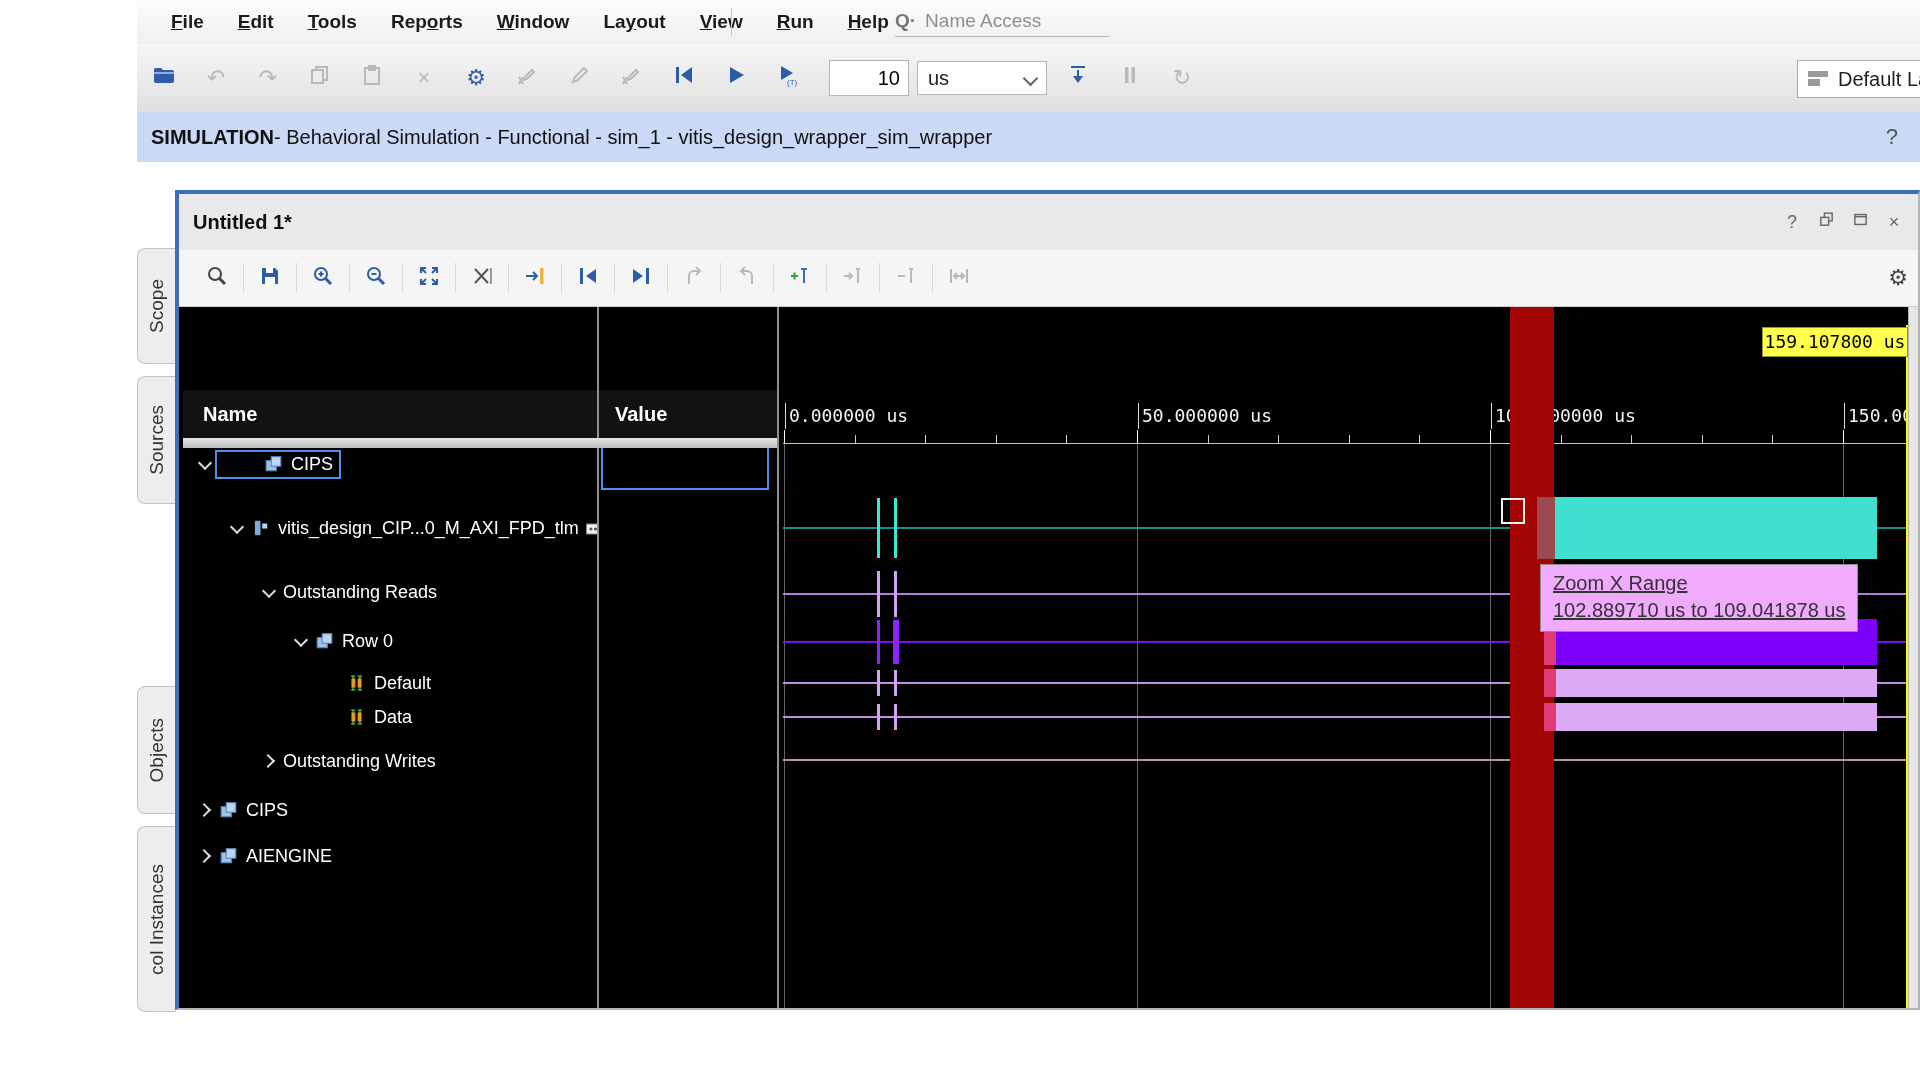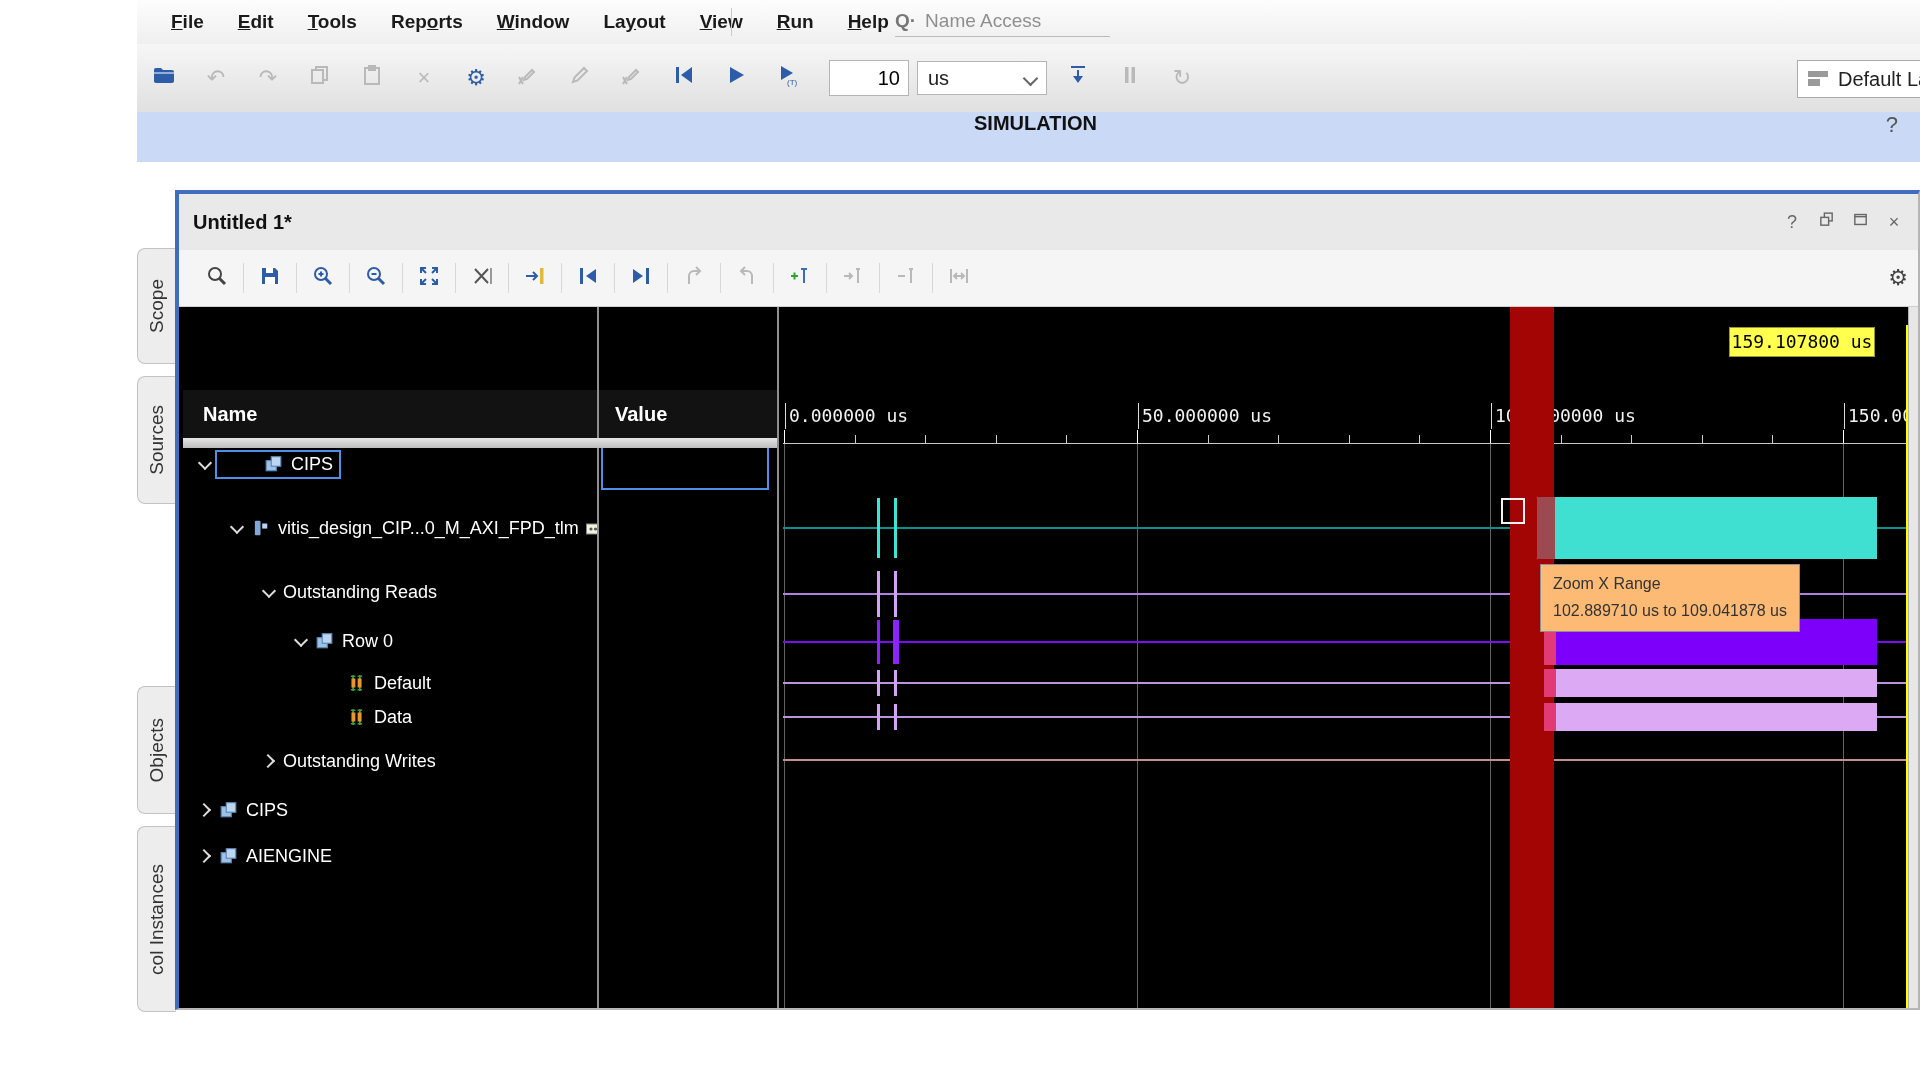"SIMULATION" .simbar { flex-direction: column -> none }
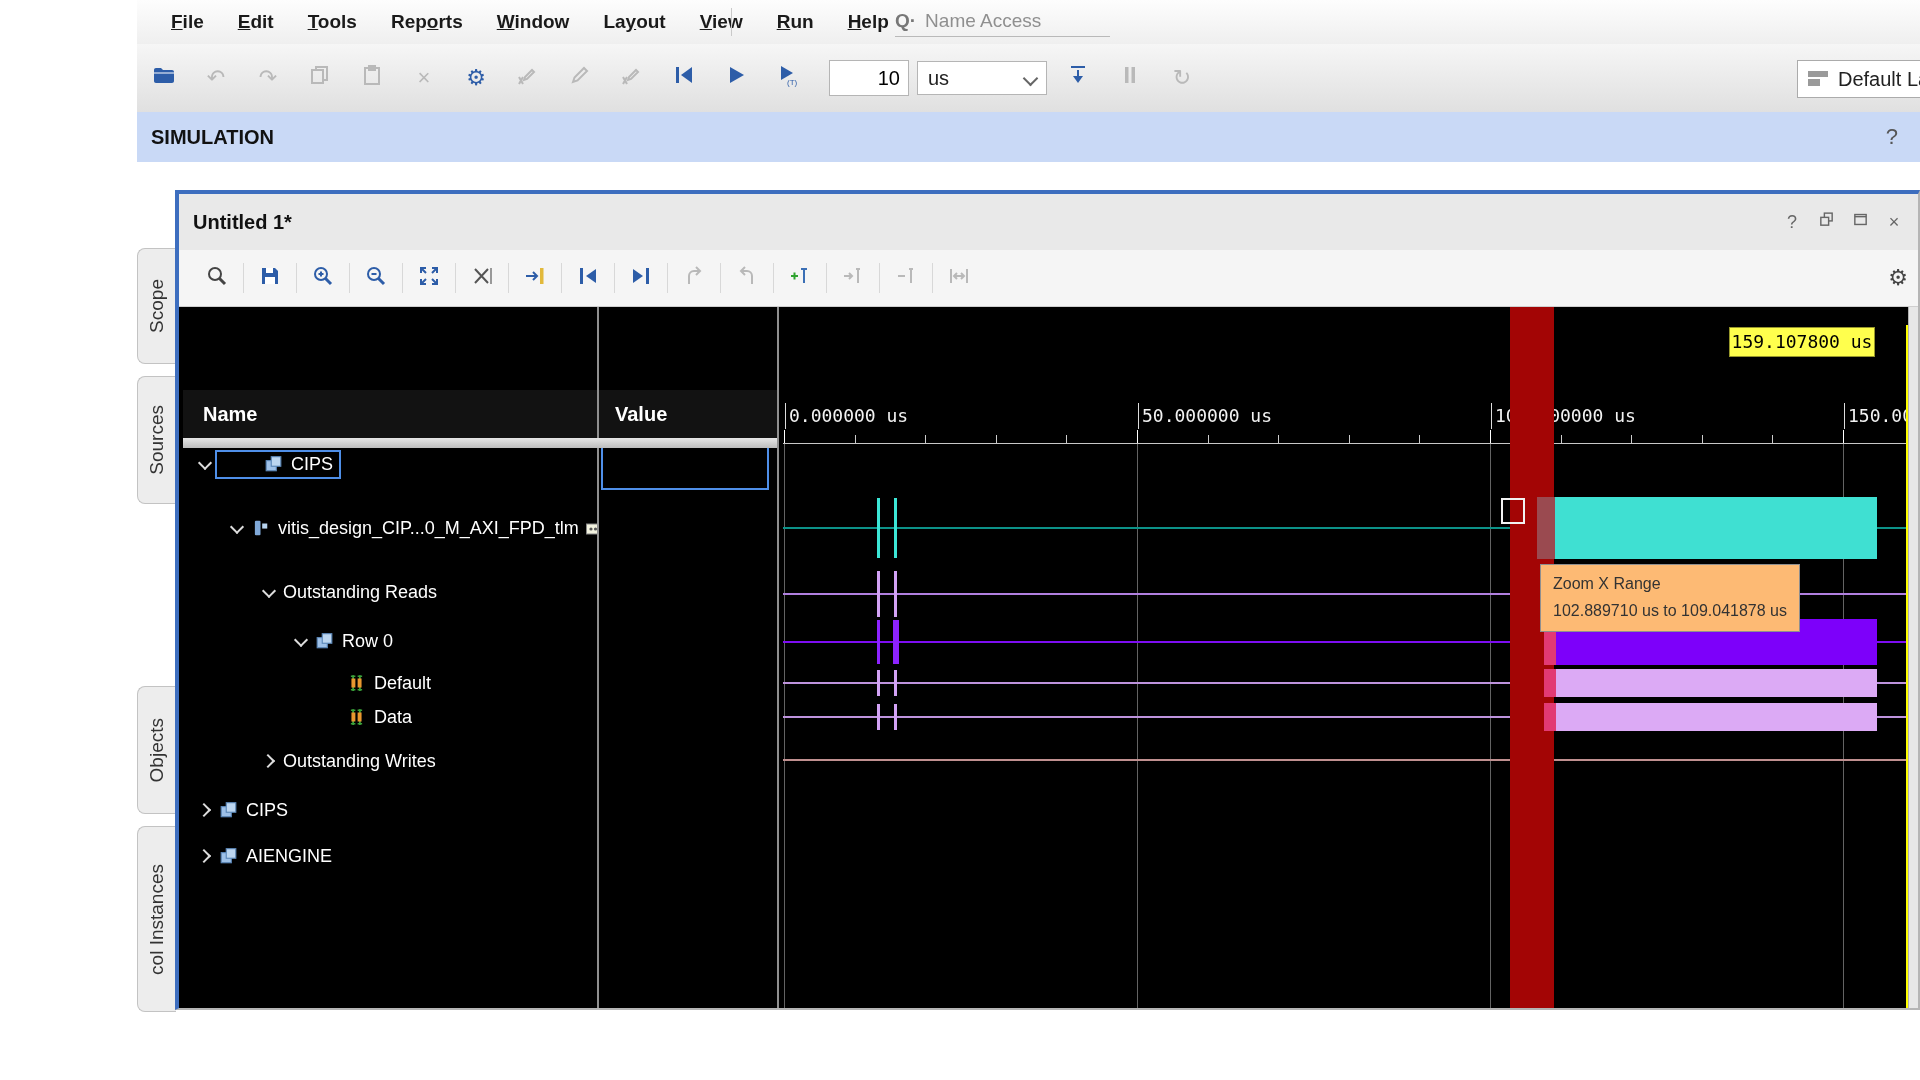"- Behavioral Simulation - Functional" span { html: none -> <span> - Behavioral Simulation - Functional - sim_1 - vitis_design_wrapper_sim_wrapper</span> }
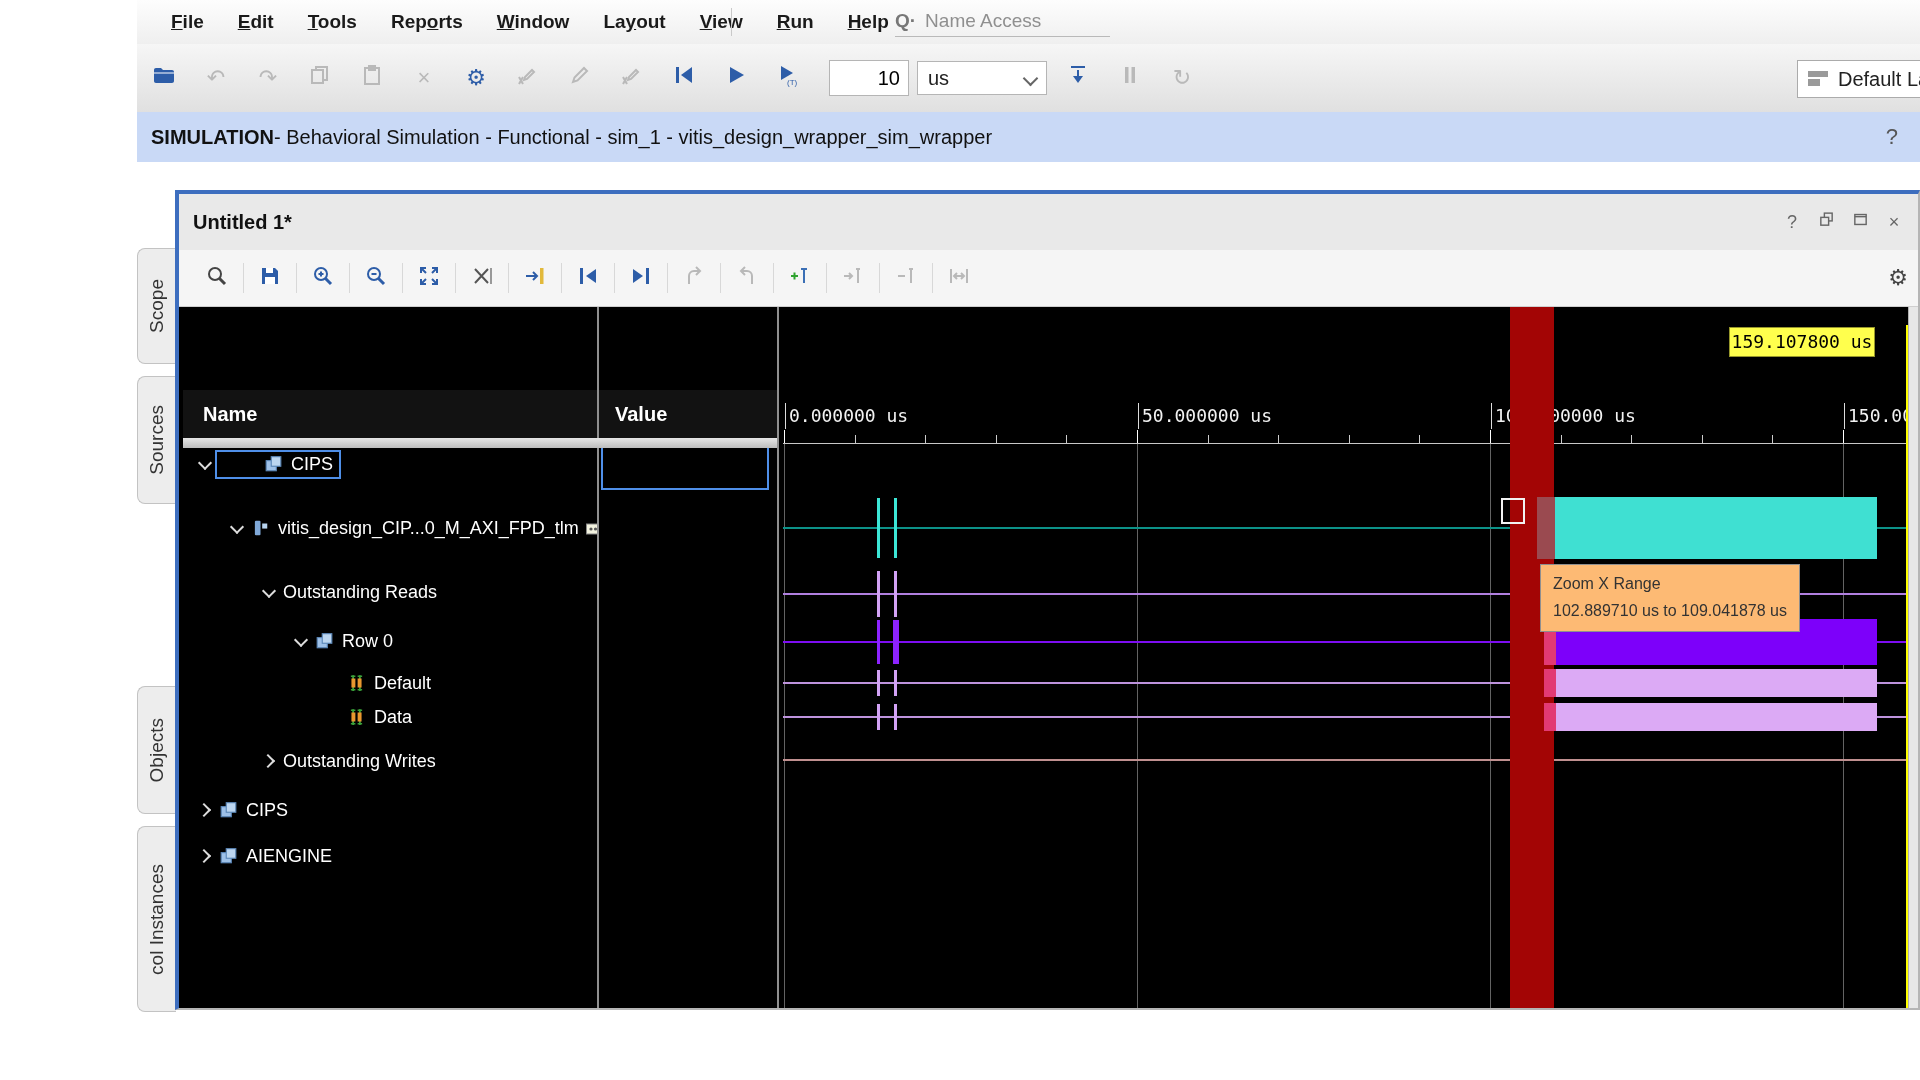"159.107800 us" div.readout { left: 946px -> 979px }
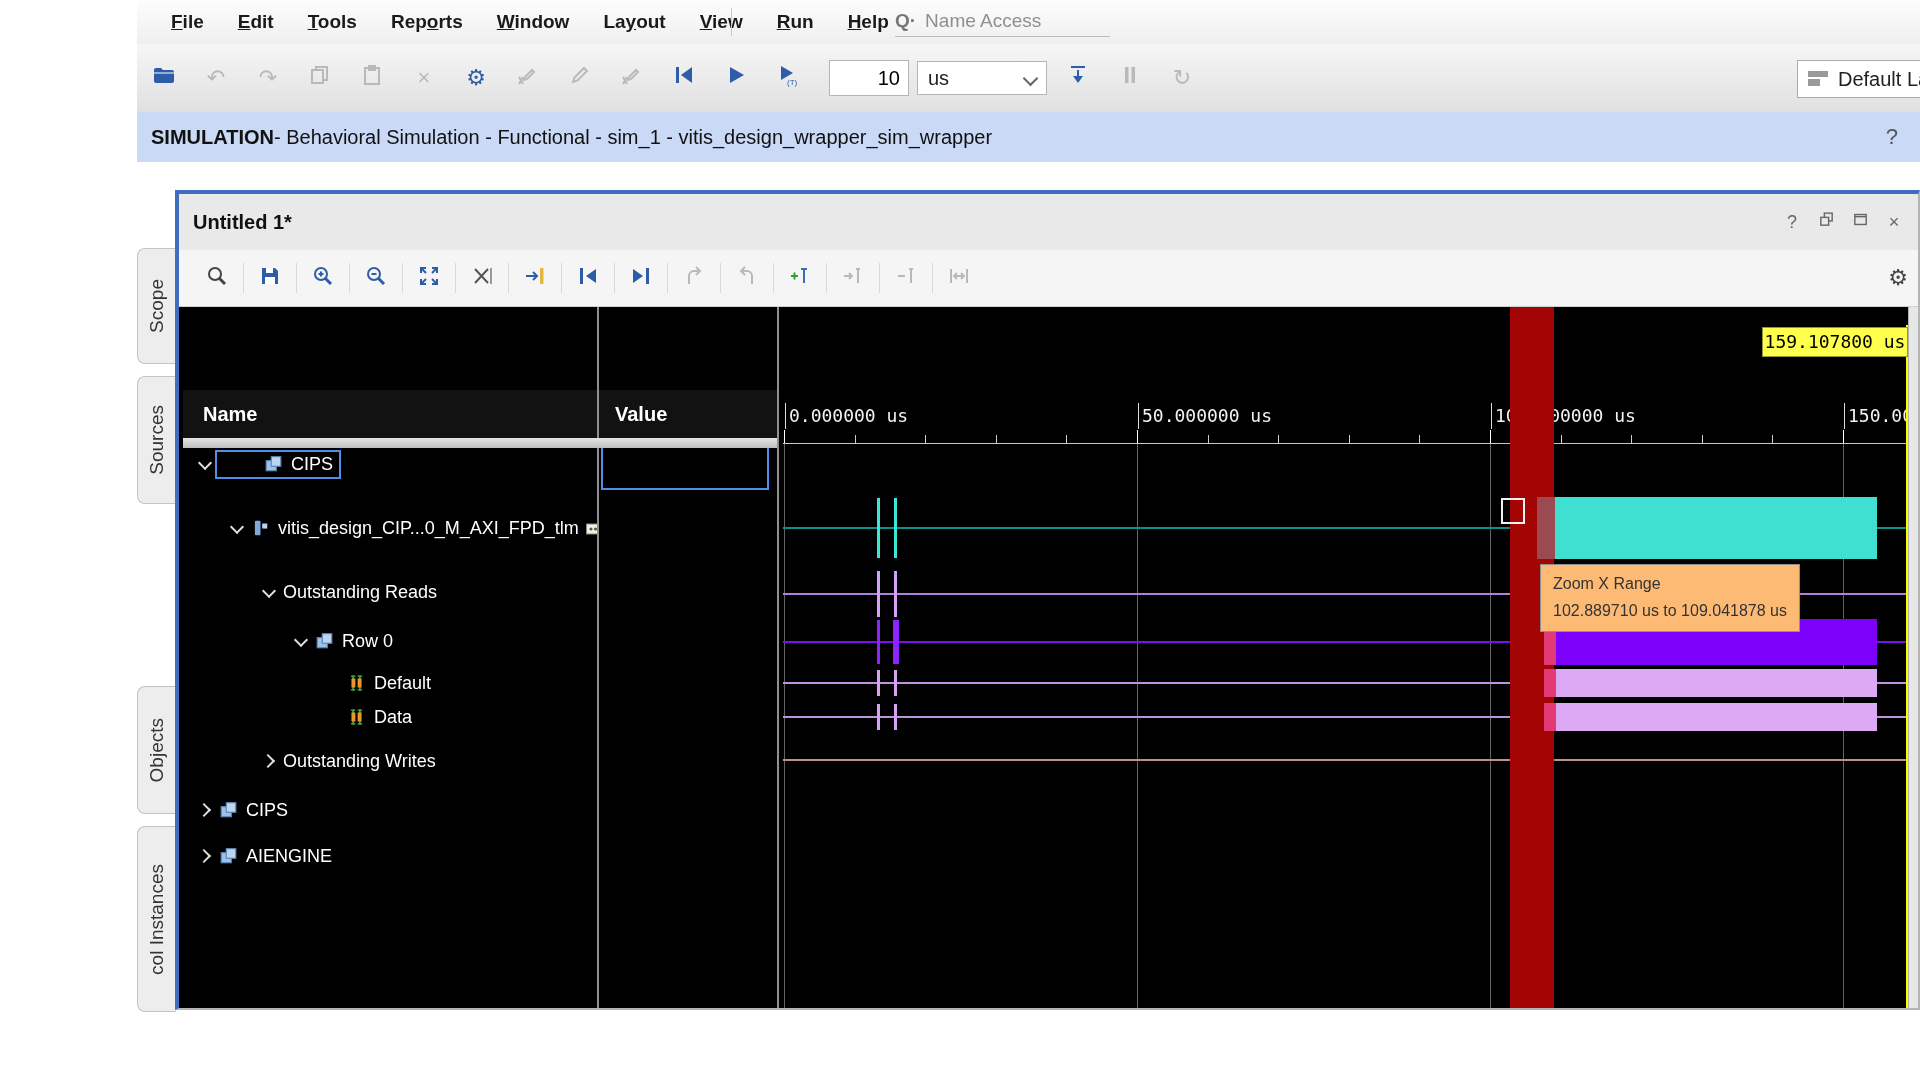"Zoom X Range" .wave-tooltip { background: #fdba74 -> #f0abfc; font-size: 16px -> 20px; text-decoration: none -> underline }
